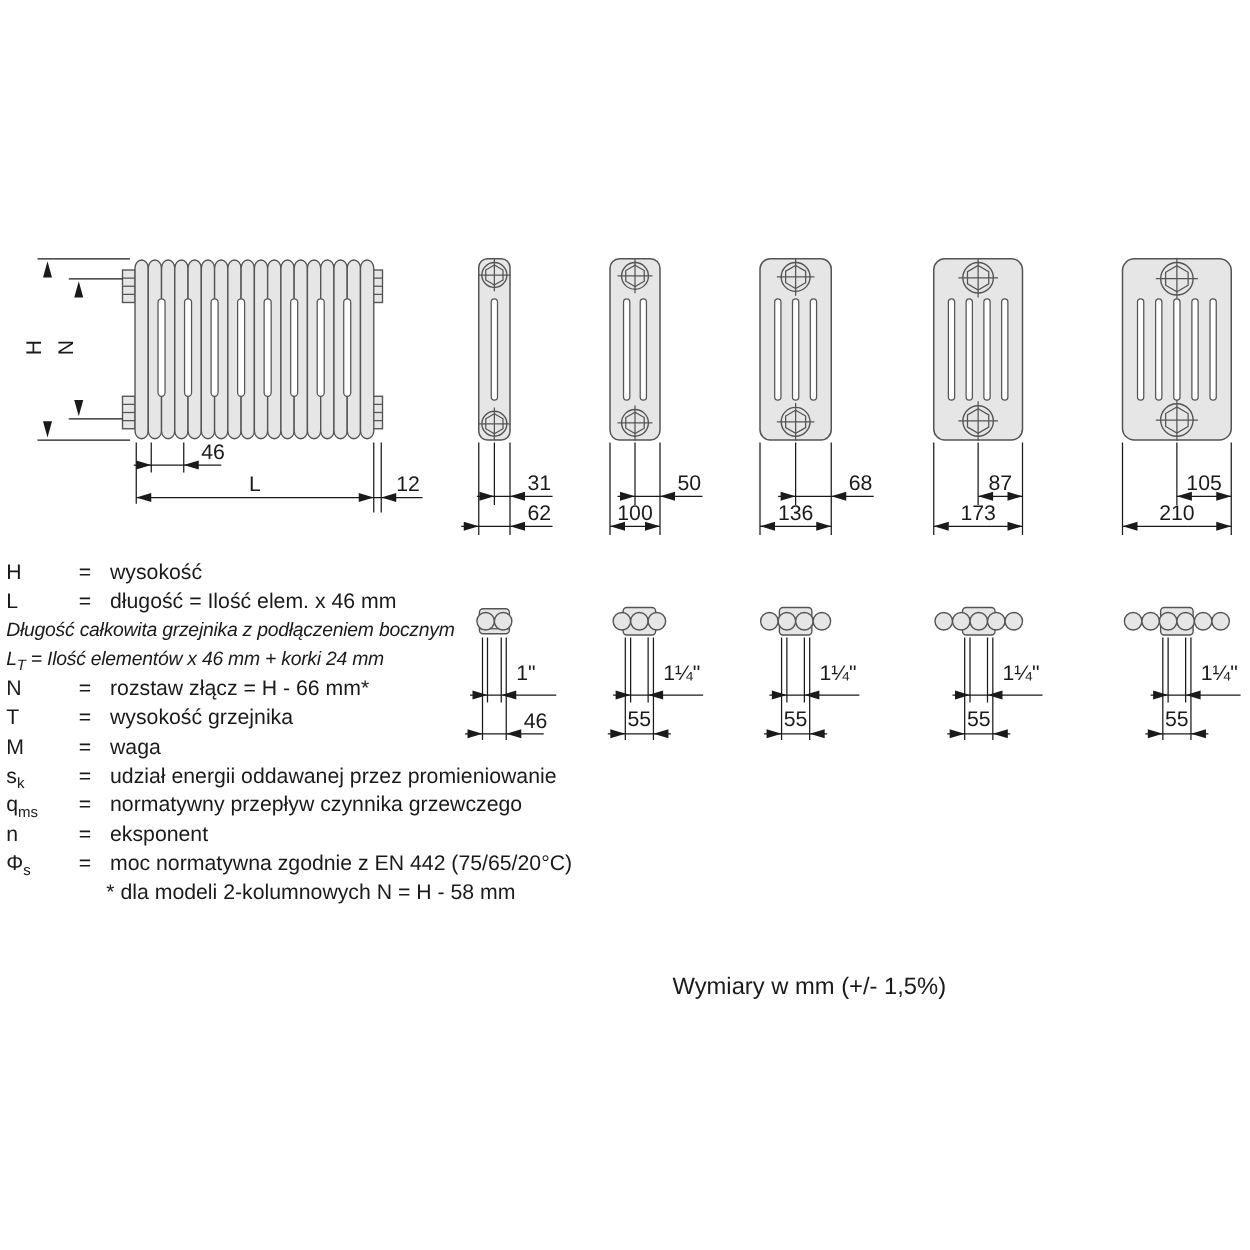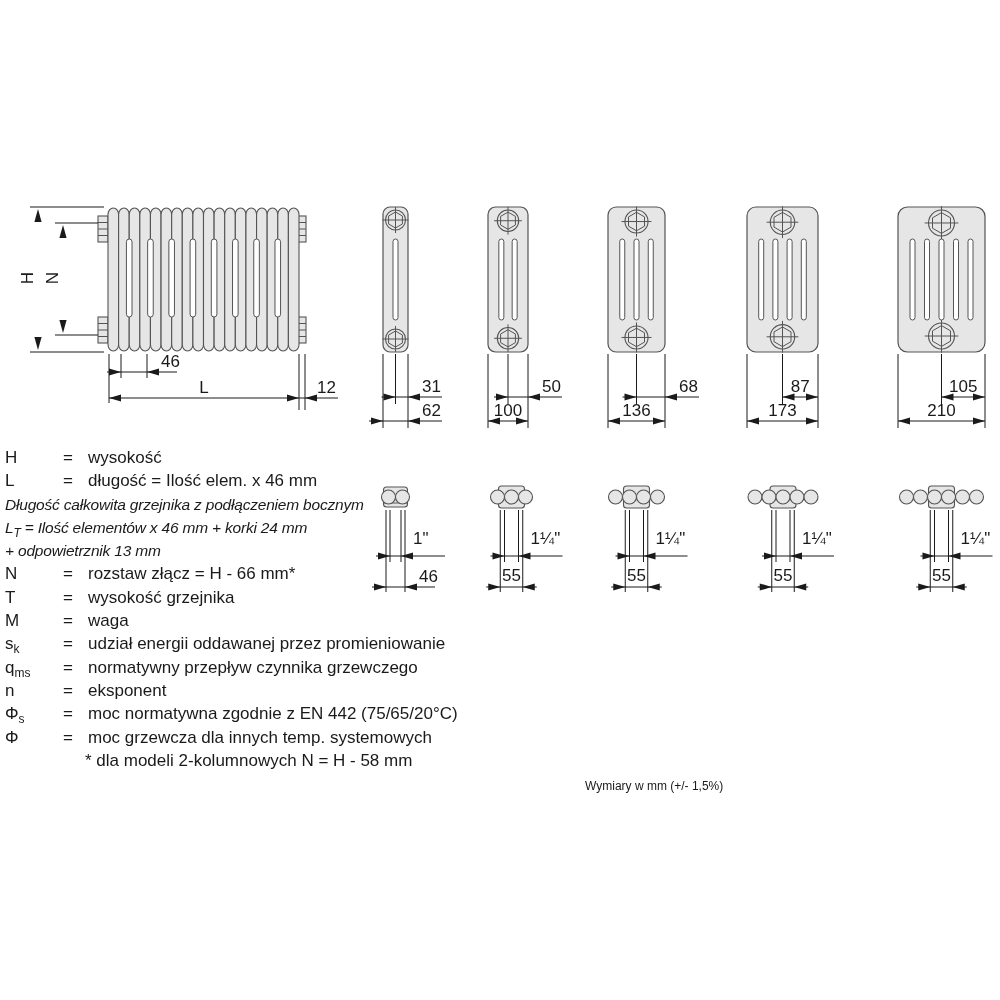"+ odpowietrznik 13 mm" div.lrow { html: <div> <span>+ odpowietrznik 13 mm</span> </div> -> none }
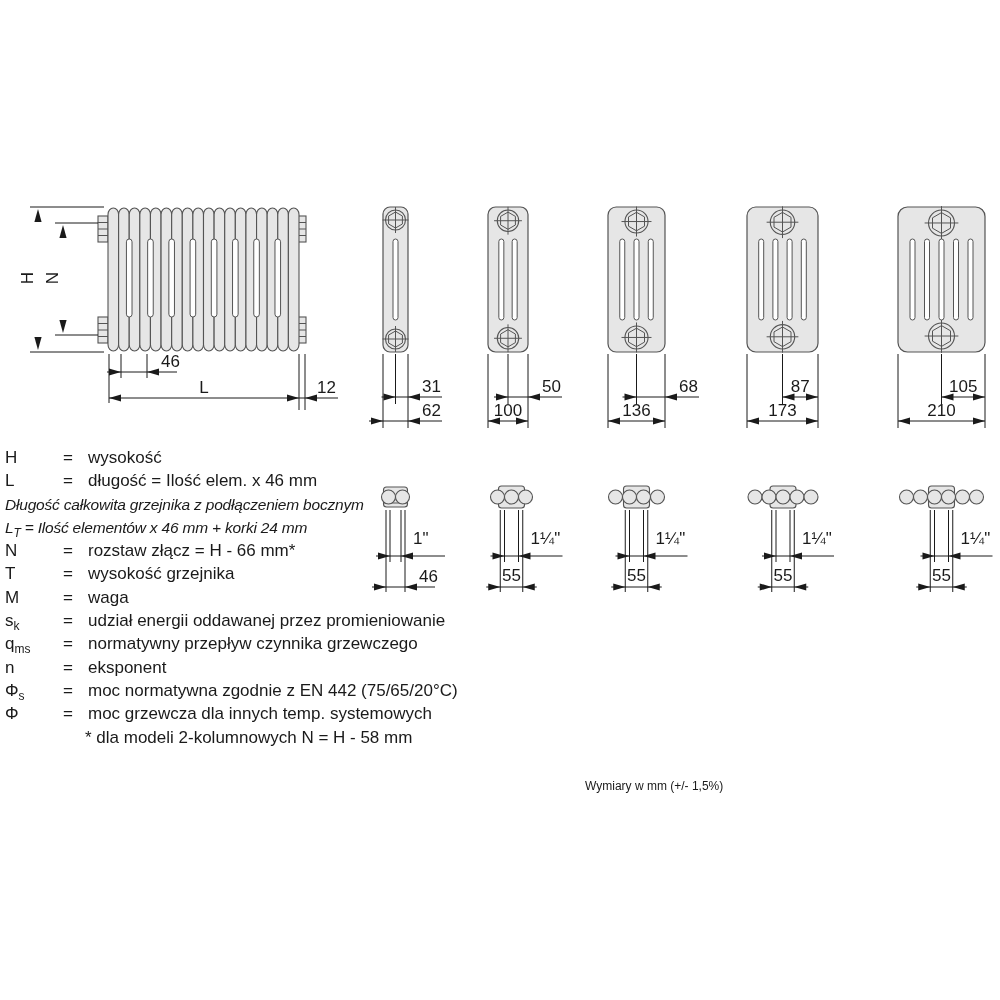"Φ = moc grzewcza dla" div.lrow { html: <div> <span><span>Φ</span><sub></sub></span><span>=</span><span>moc grzewcza dla innych temp. systemowych</span> </div> -> none }
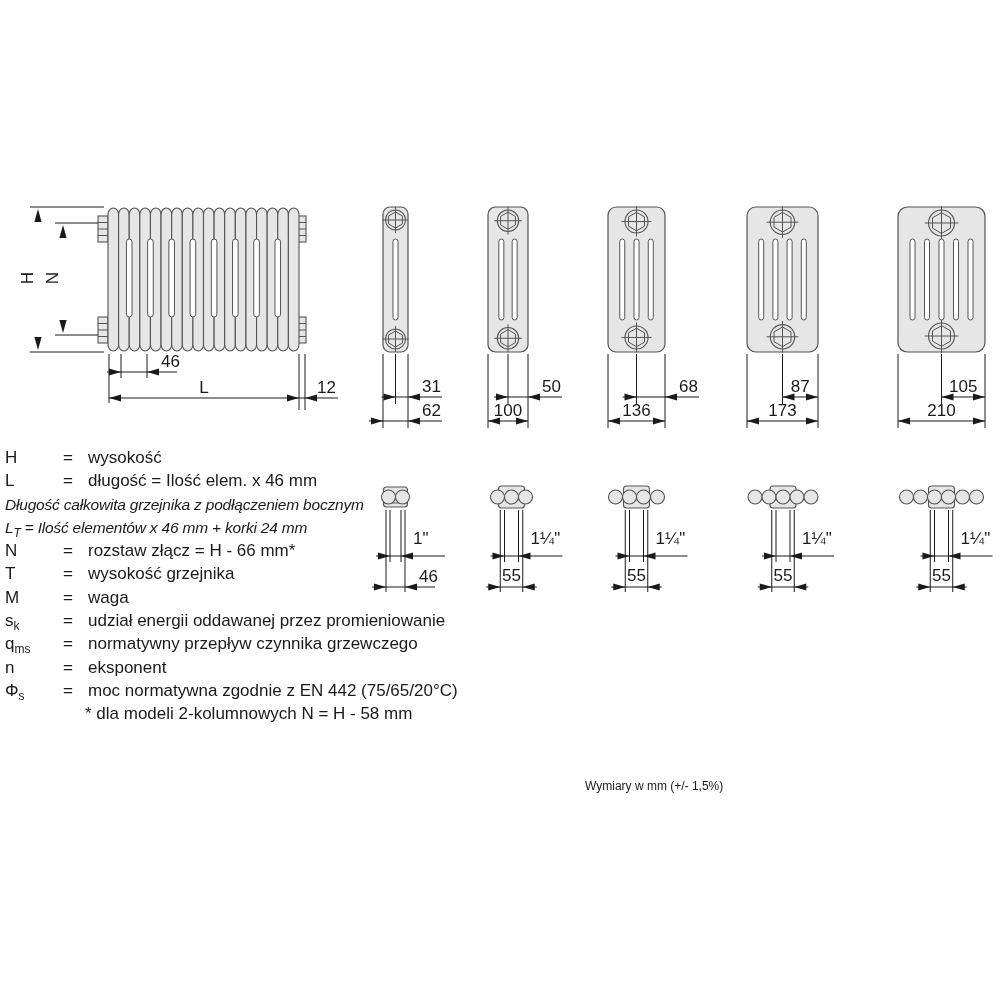"Wymiary w mm (+/- 1,5%)" #footer-note { font-size: 12px -> 19px; left: 585px -> 538px }
